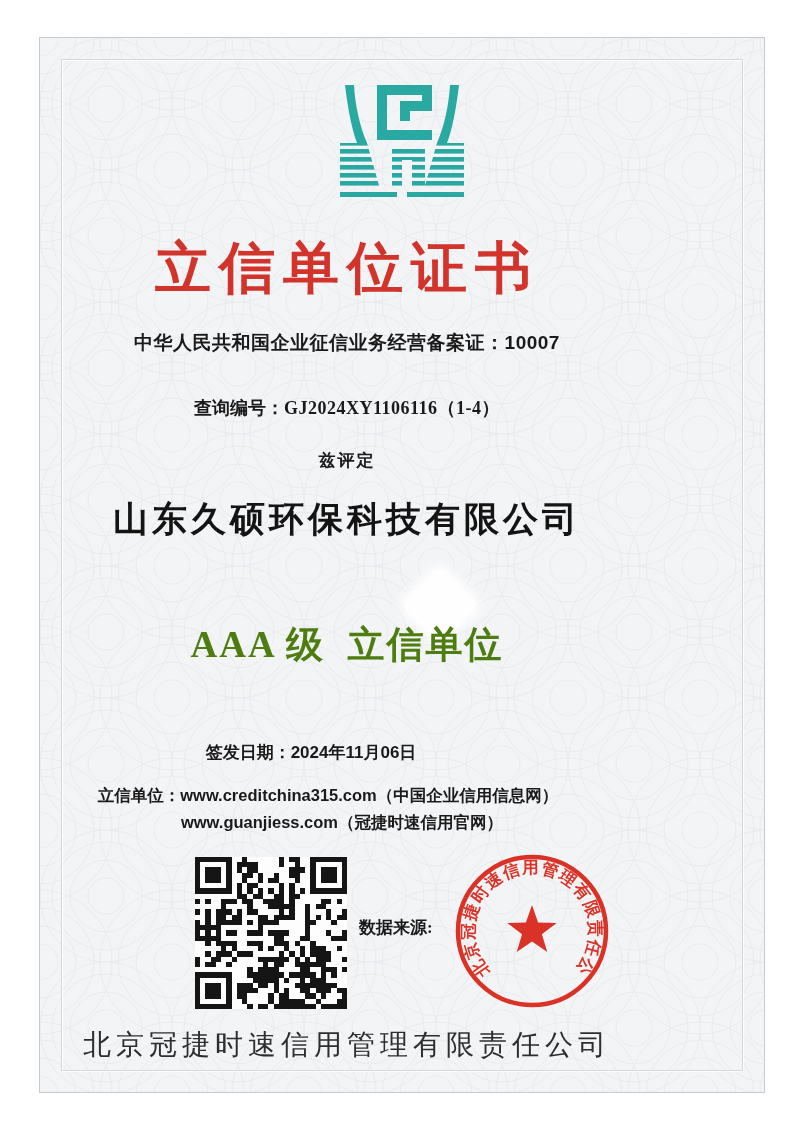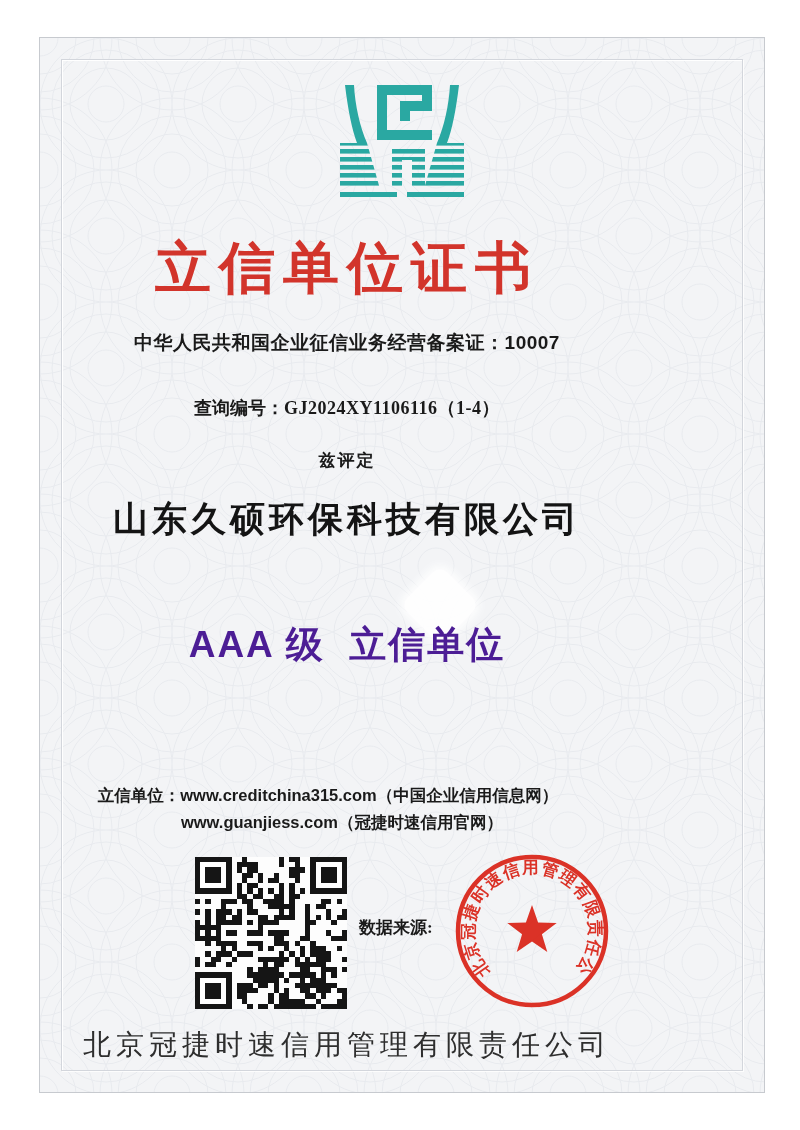"AAA 级 立信单位" .rating { color: #4c1d95 -> #4d7c0f; font-family: none -> Liberation Serif, serif }
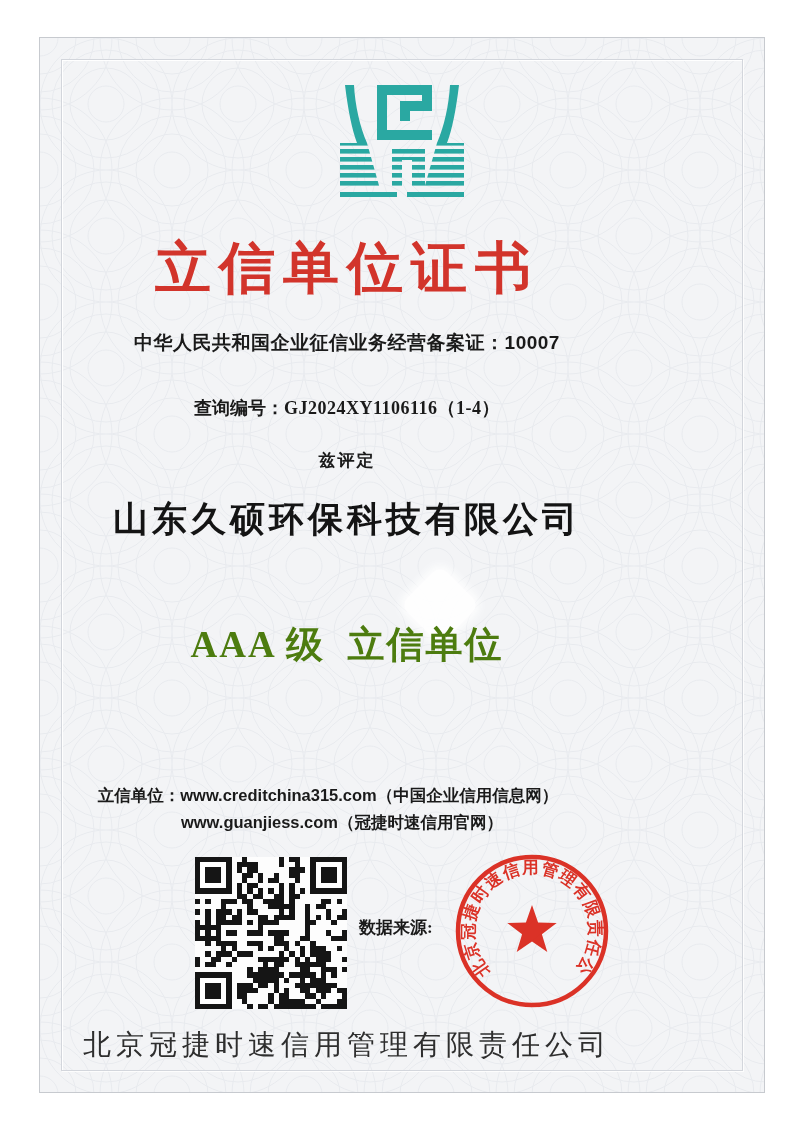"签发日期：2024年11月06日" span { html: none -> <span><span>签发日期：</span><span>2024年11月06日</span></span> }
